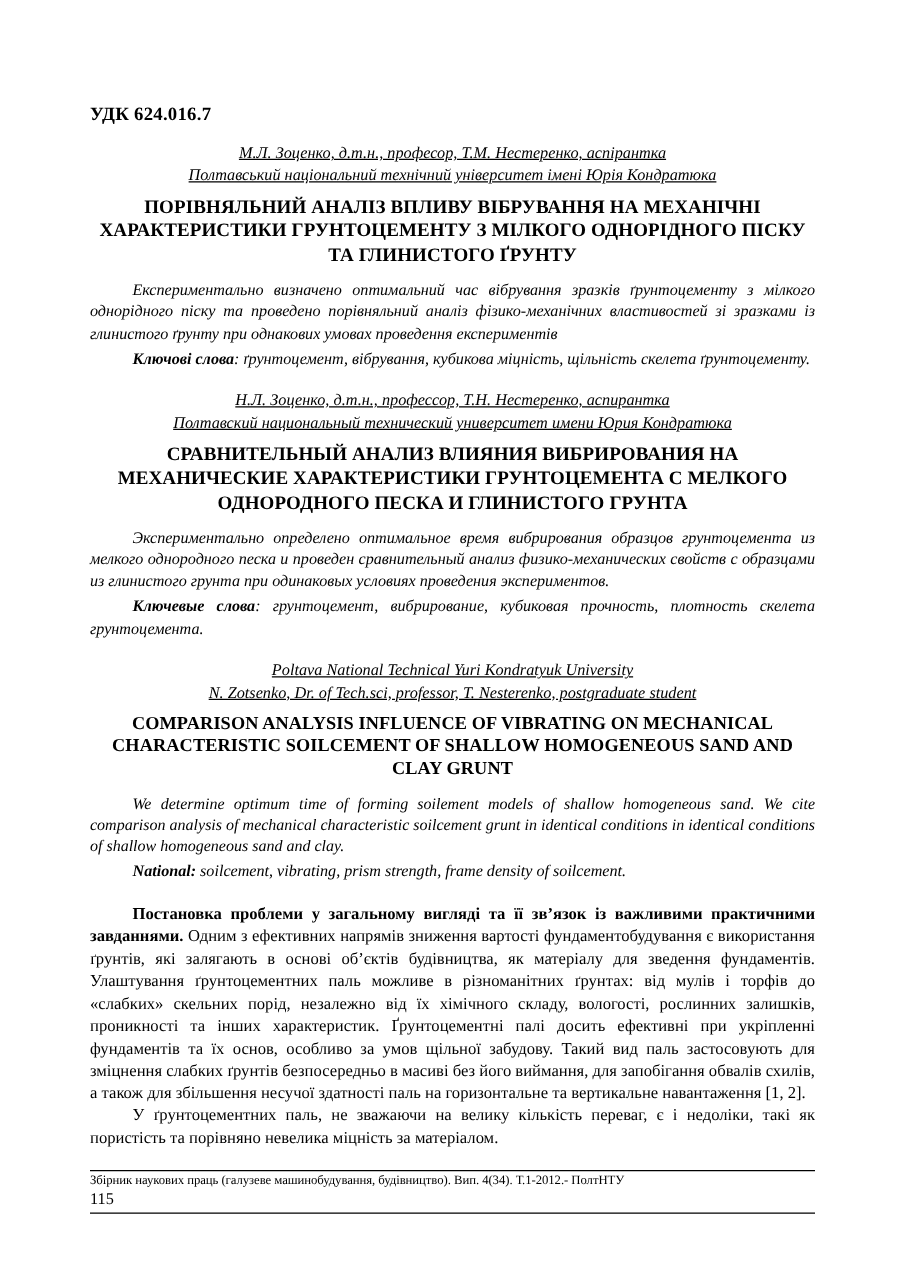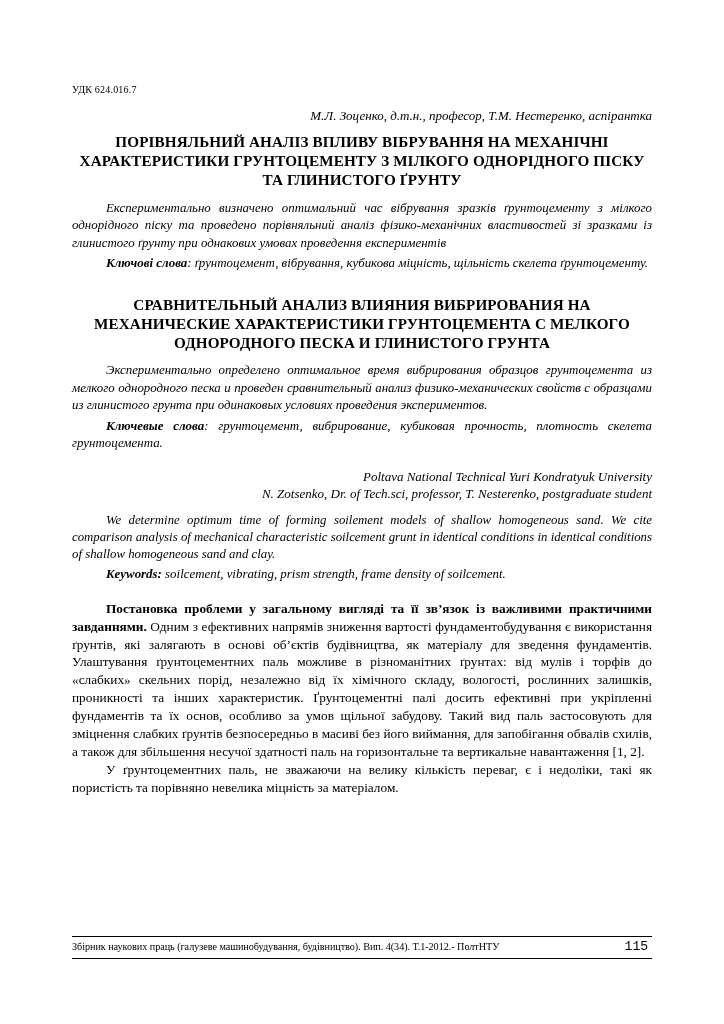"УДК 624.016.7" .udk { font-size: 10px -> 15px; font-weight: normal -> bold }
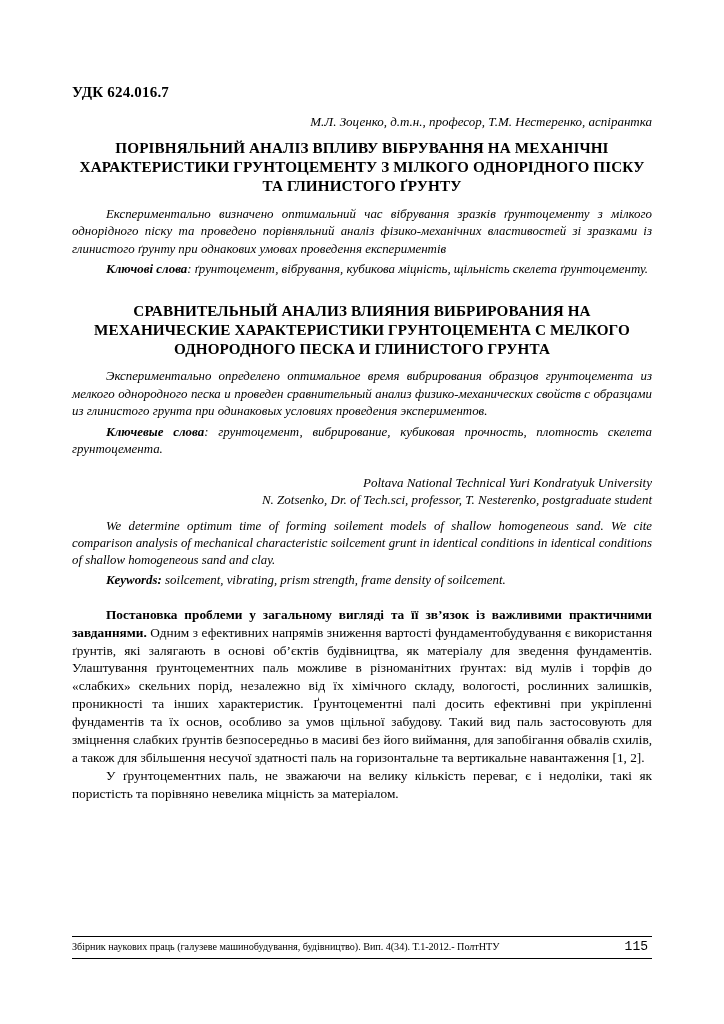"М.Л. Зоценко, д.т.н., професор, Т.М." .byline { text-align: right -> center; text-decoration: none -> underline }
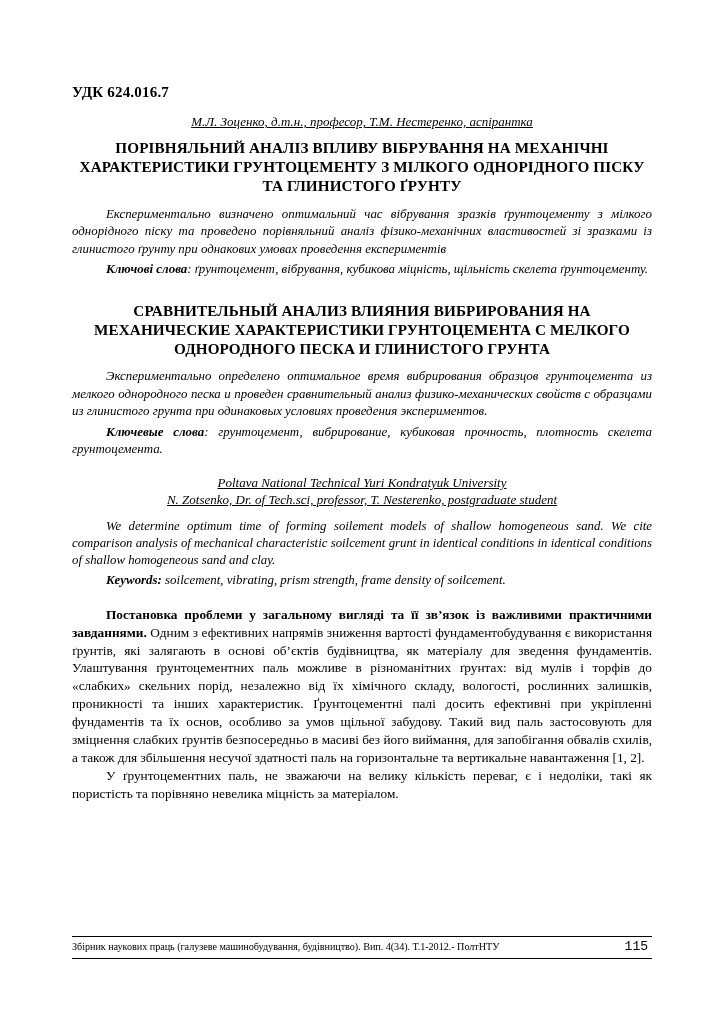"Полтавський національний технічний" p.byline { html: none -> <p>Полтавський національний технічний університет імені Юрія Кондратюка</p> }
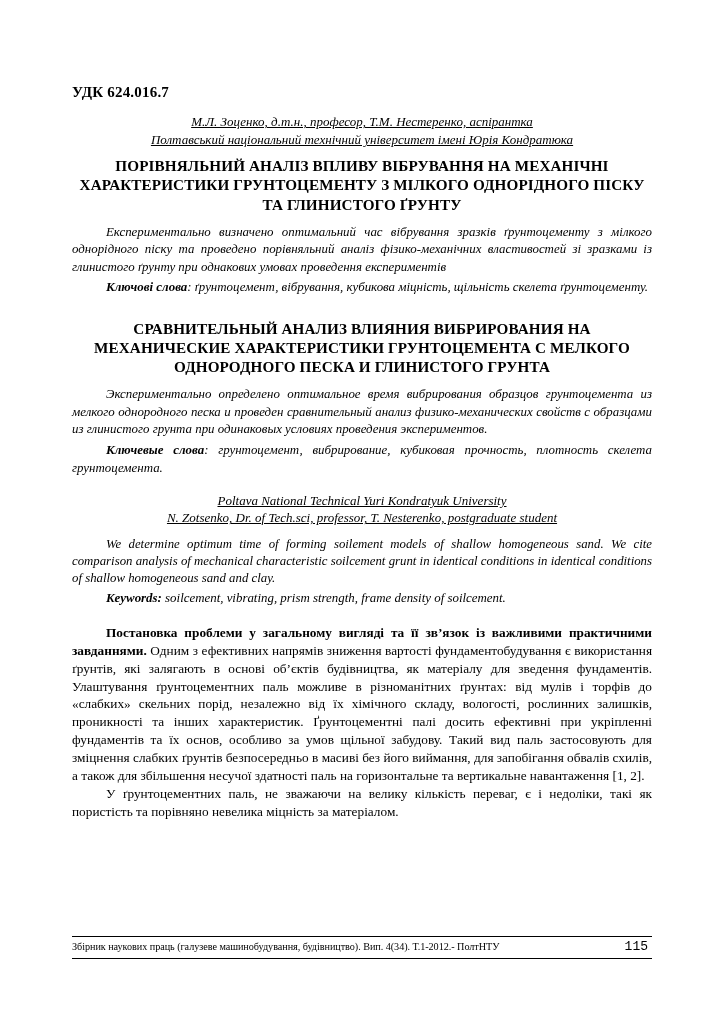"Н.Л. Зоценко, д.т.н., профессор, Т.Н." p.byline { html: none -> <p>Н.Л. Зоценко, д.т.н., профессор, Т.Н. Нестеренко, аспирантка</p> }
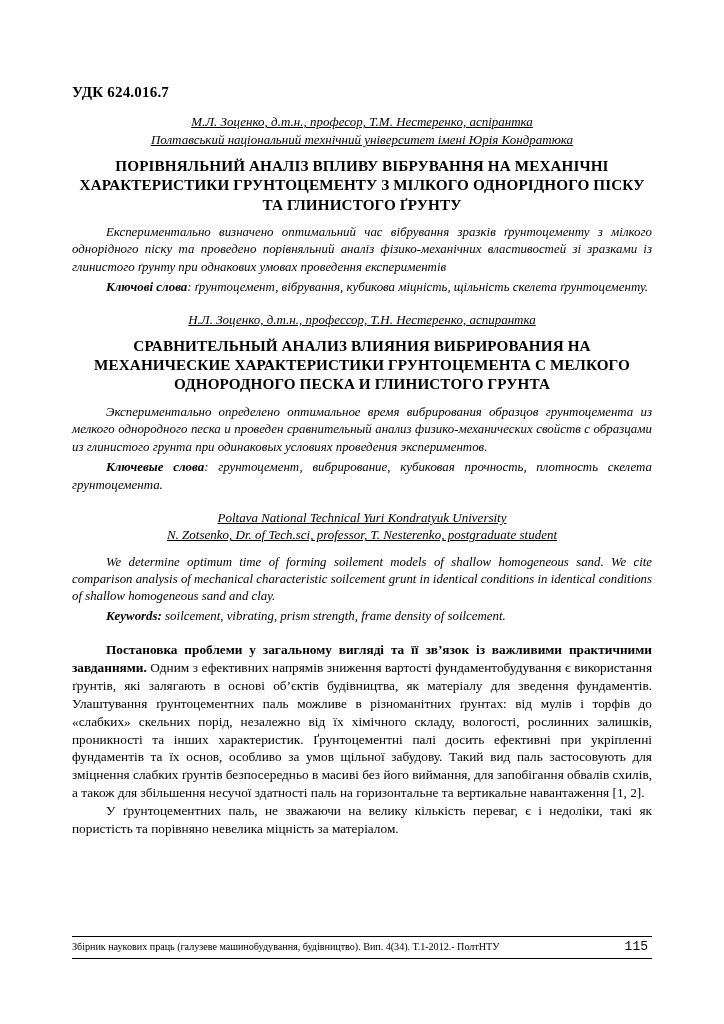"Полтавский национальный технический" p.byline { html: none -> <p>Полтавский национальный технический университет имени Юрия Кондратюка</p> }
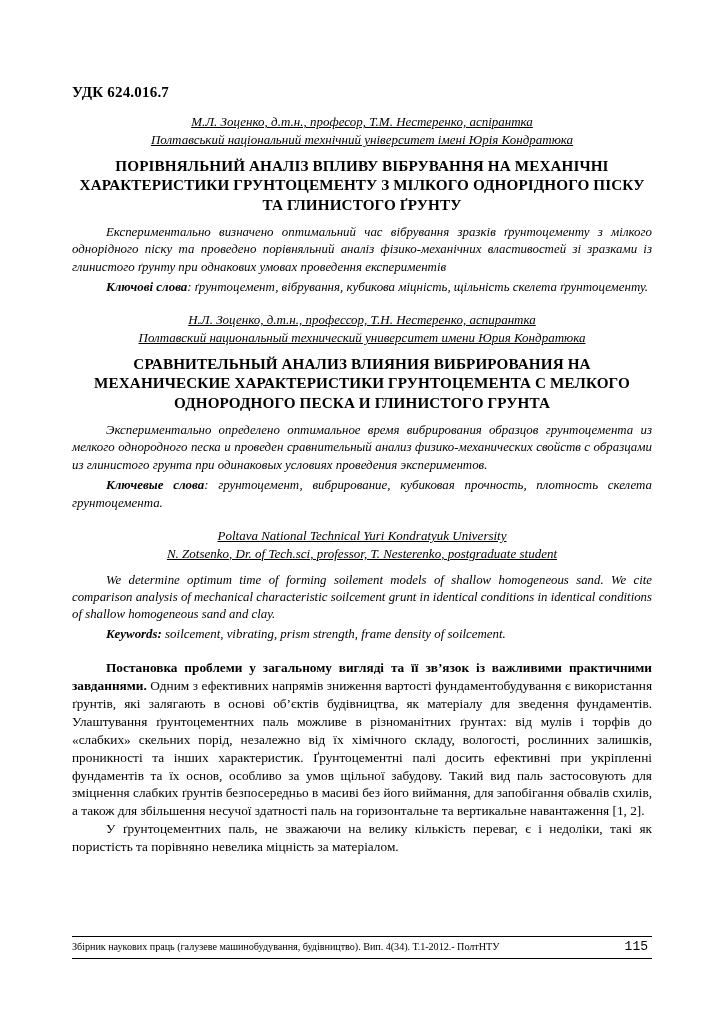"COMPARISON ANALYSIS INFLUENCE OF" h1.doc-title { html: none -> <h1>COMPARISON ANALYSIS INFLUENCE OF VIBRATING ON MECHANICAL CHARACTERISTIC SOILCEMENT OF SHALLOW HOMOGENEOUS SAND AND CLAY GRUNT</h1> }
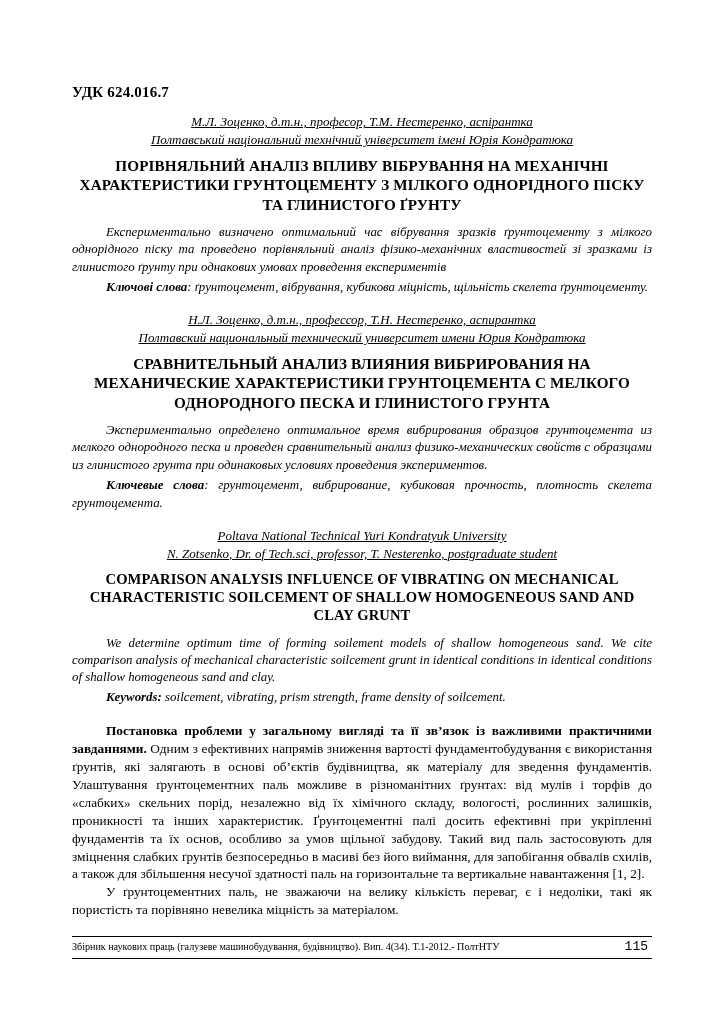"Keywords:" span.kw-label { text: Keywords -> National }
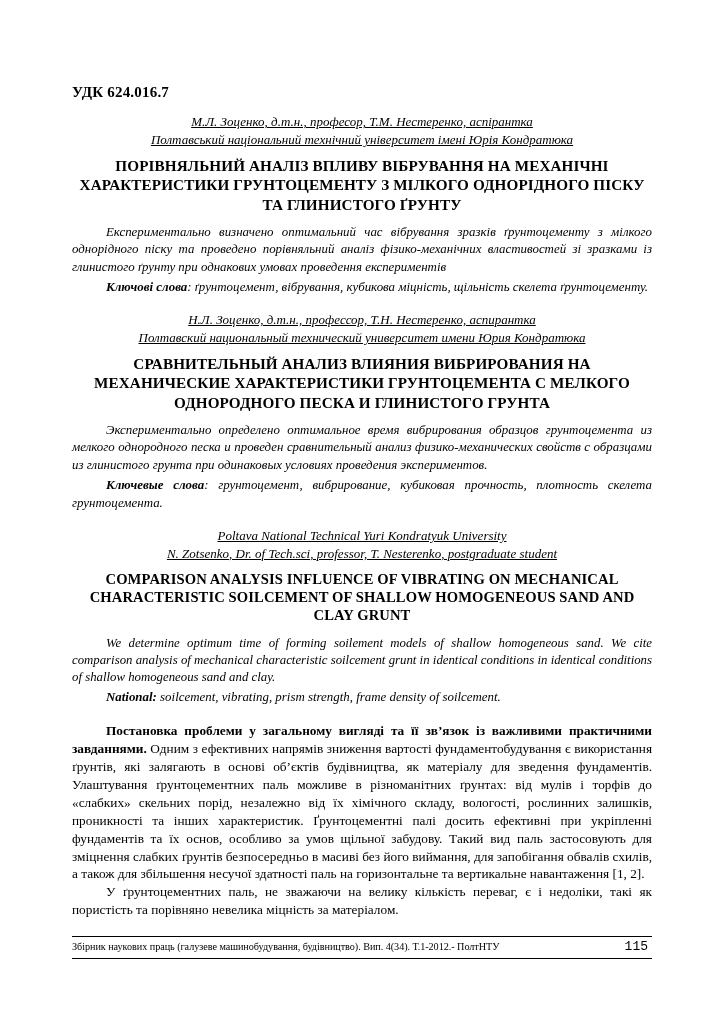"Збірник наукових праць (галузеве" .footer-row { flex-direction: none -> column }
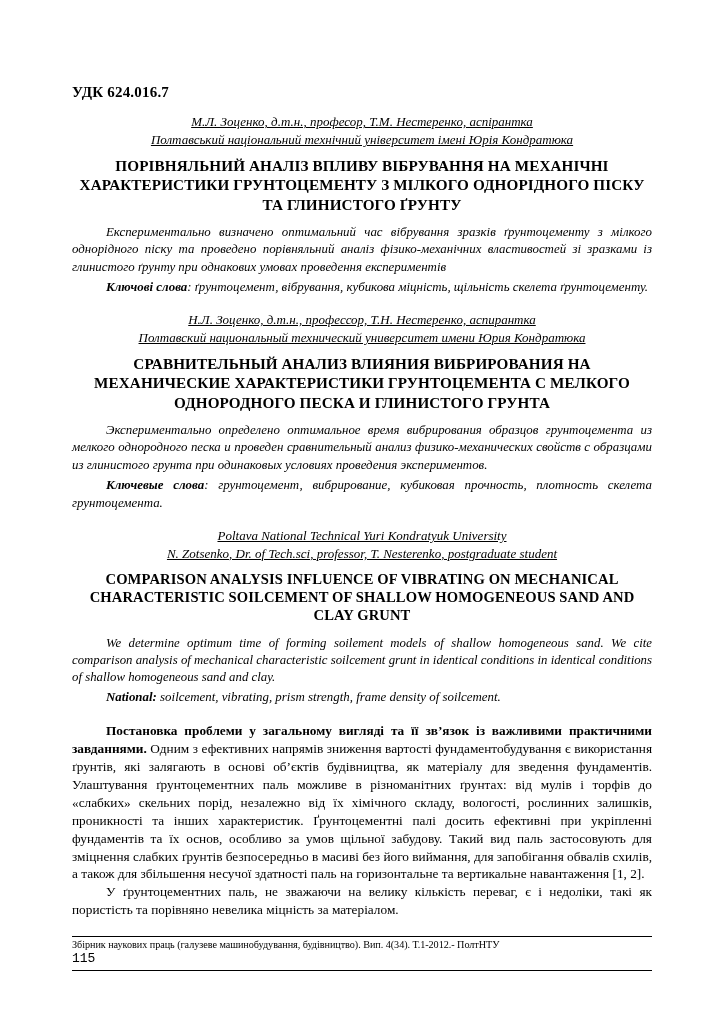"115" .footer-page { font-family: Liberation Mono, monospace -> none }
